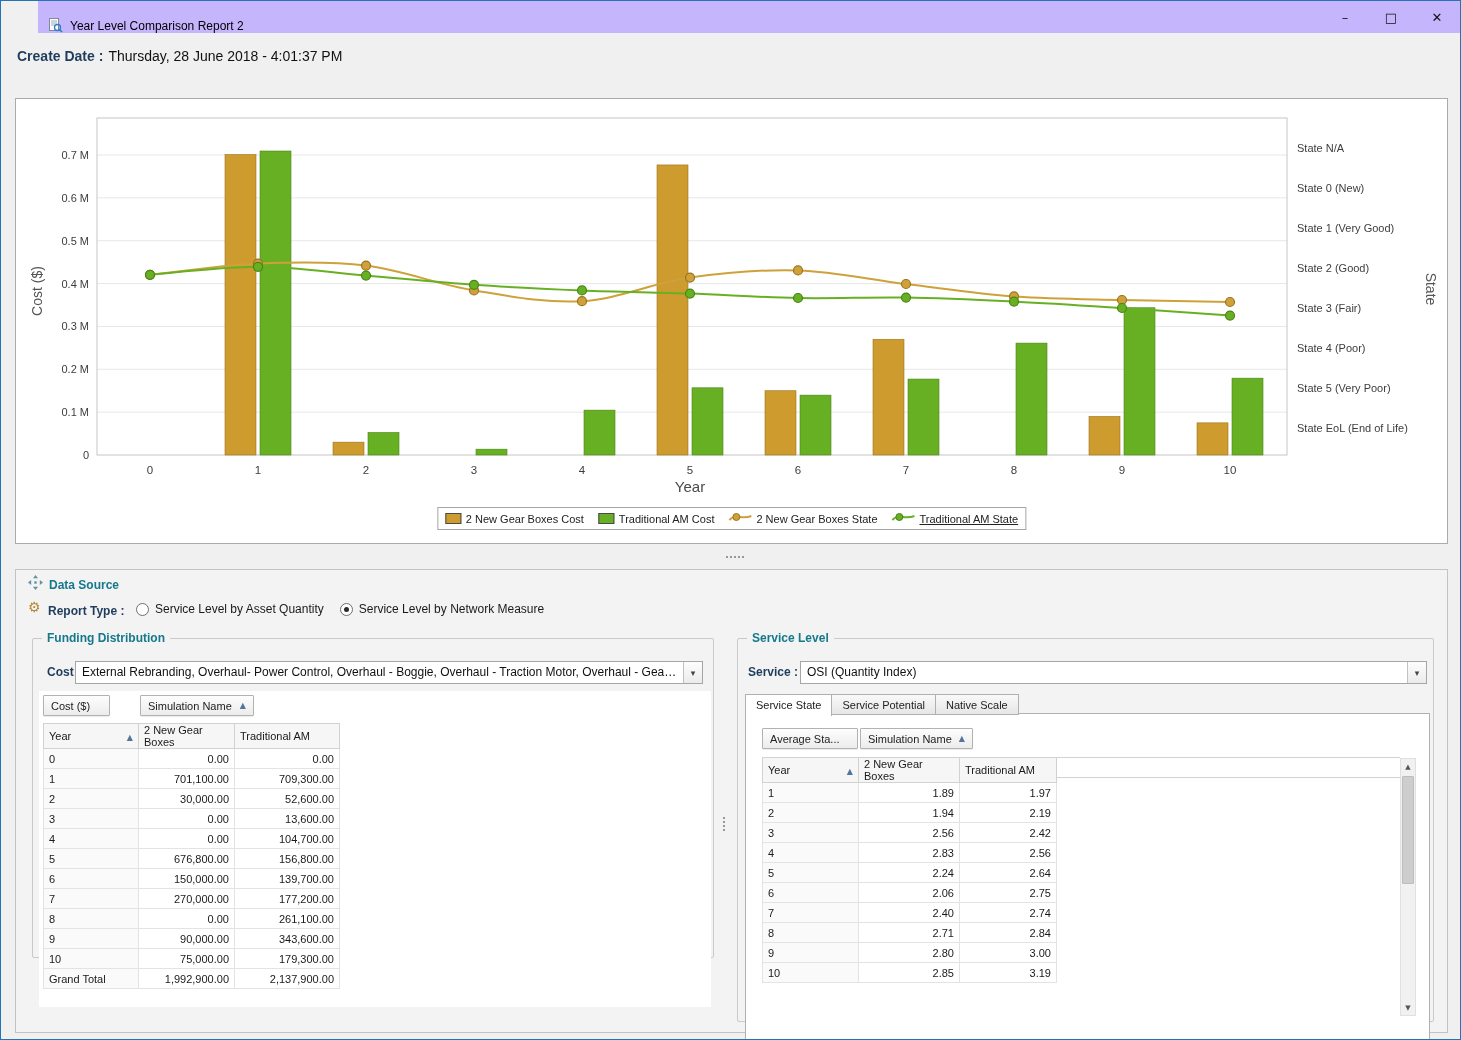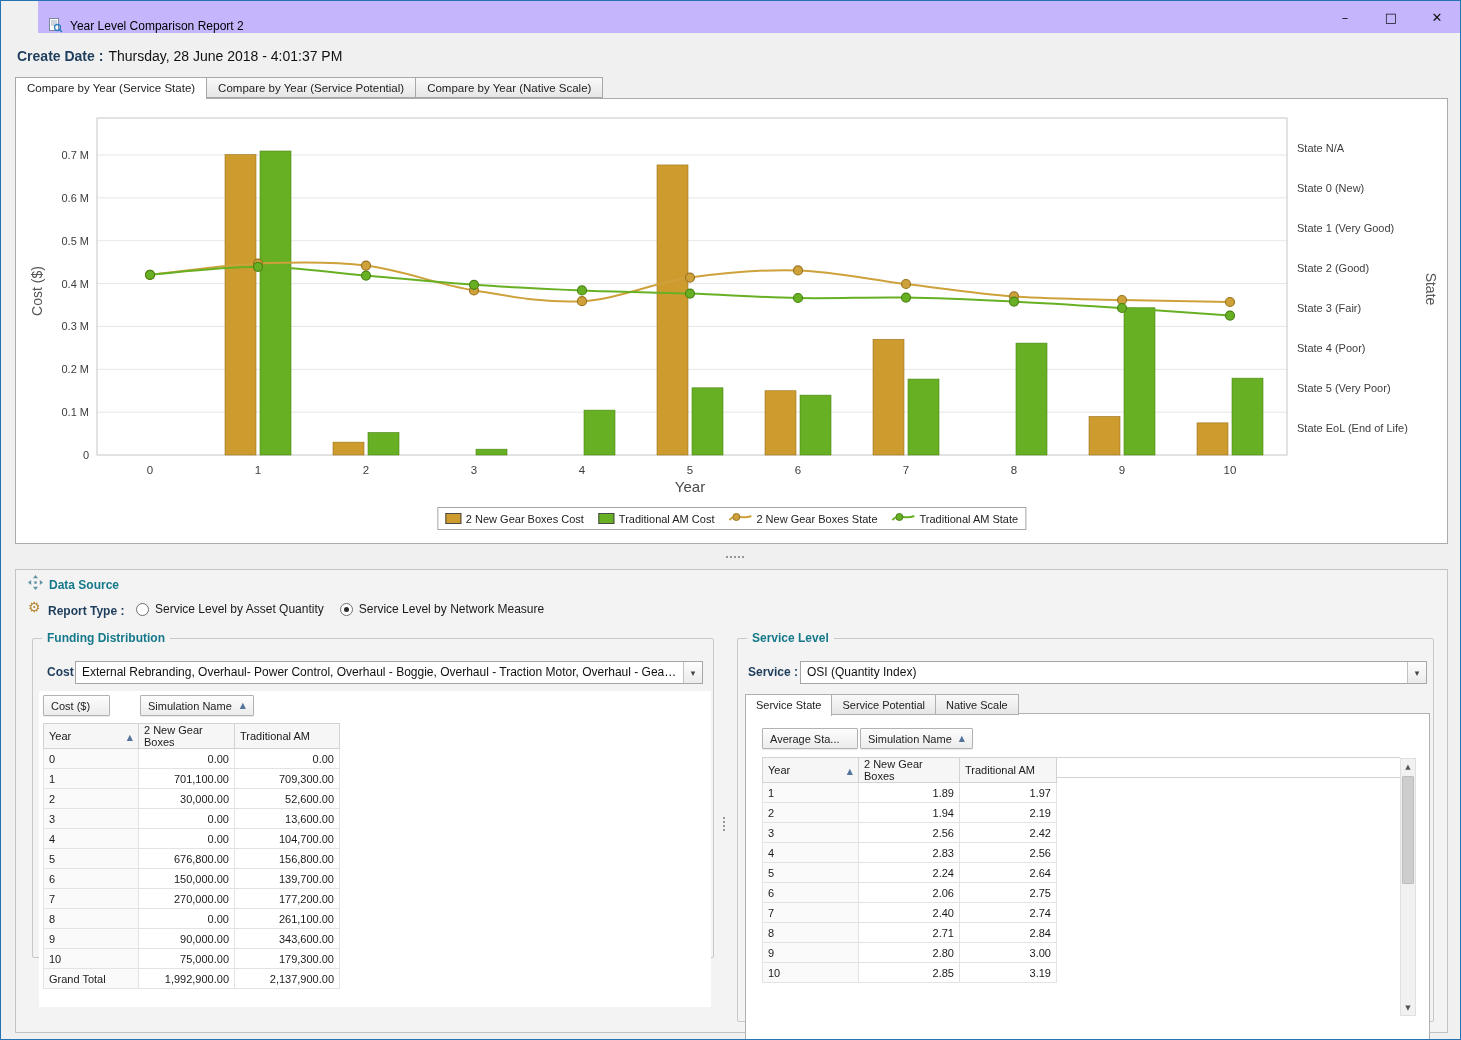"Compare by Year (Service State)" div.top-tabs { html: <div> <div>Compare by Year (Service State)</div> <div>Compare by Year (Service Potential)</div> <div>Compare by Year (Native Scale)</div> </div> -> none }
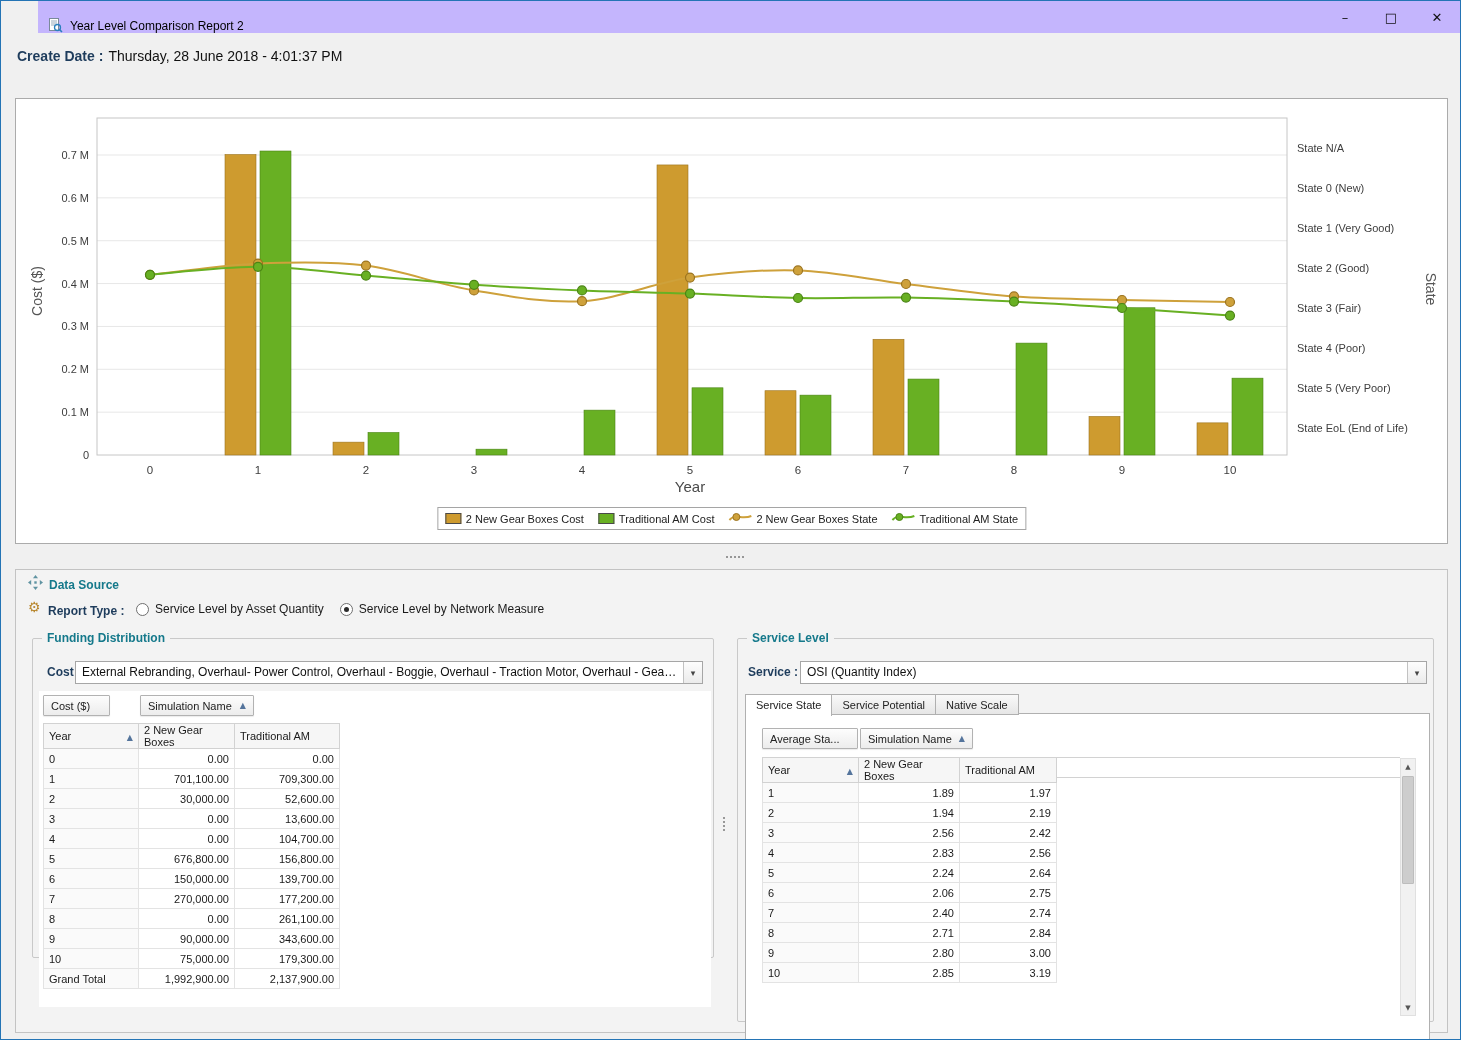"Traditional AM State" .lg-item:last-child { text-decoration: none -> underline }
